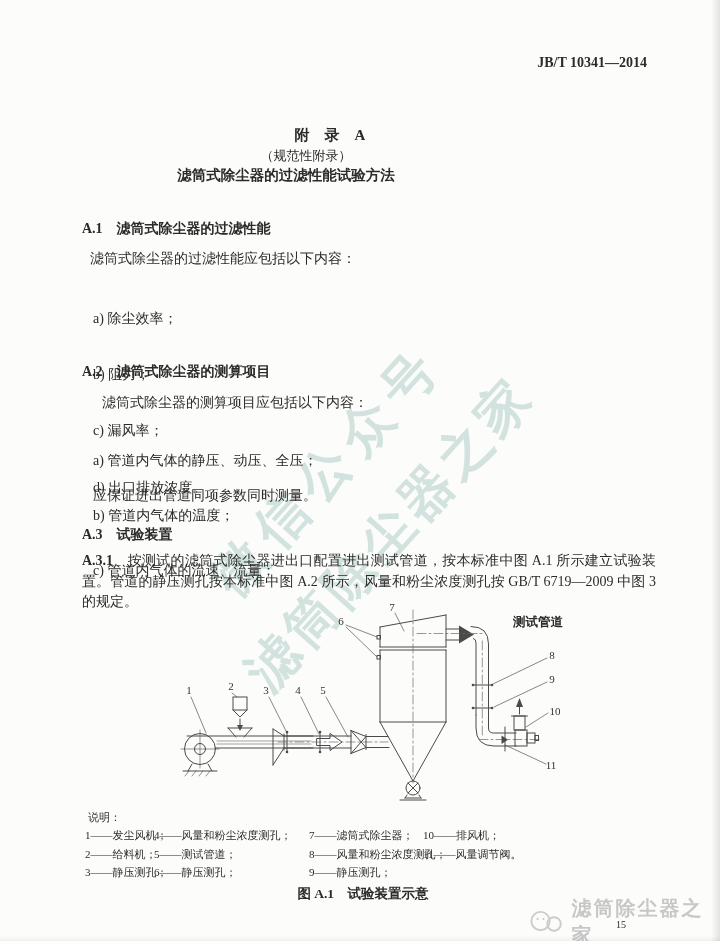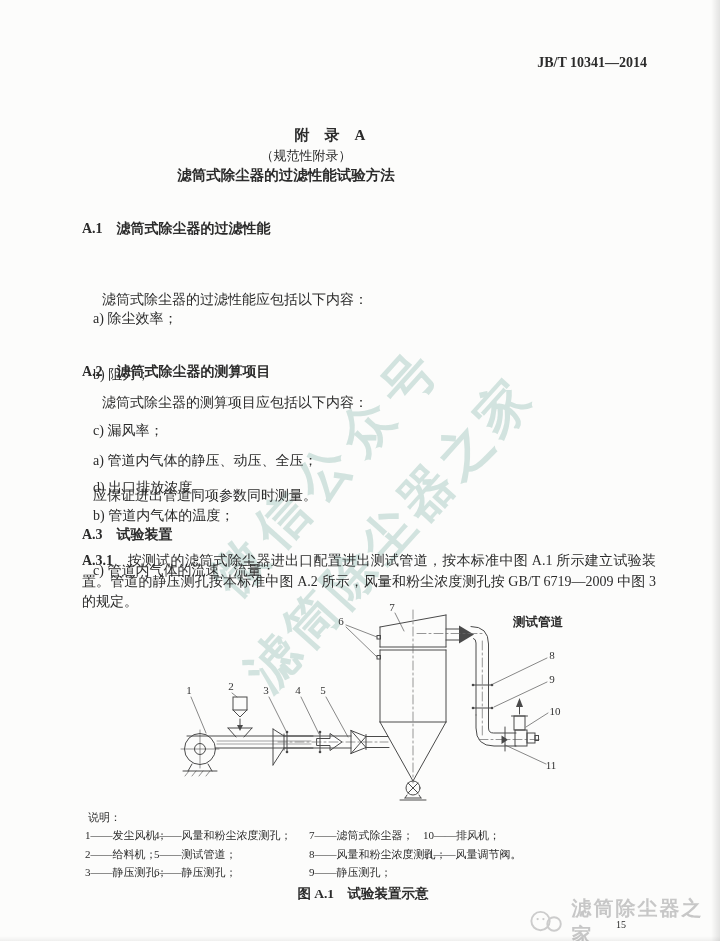"滤筒式除尘器的过滤性能应包括以下内容：" div.abs { left: 102px -> 90px; margin-top: 41px -> none }
